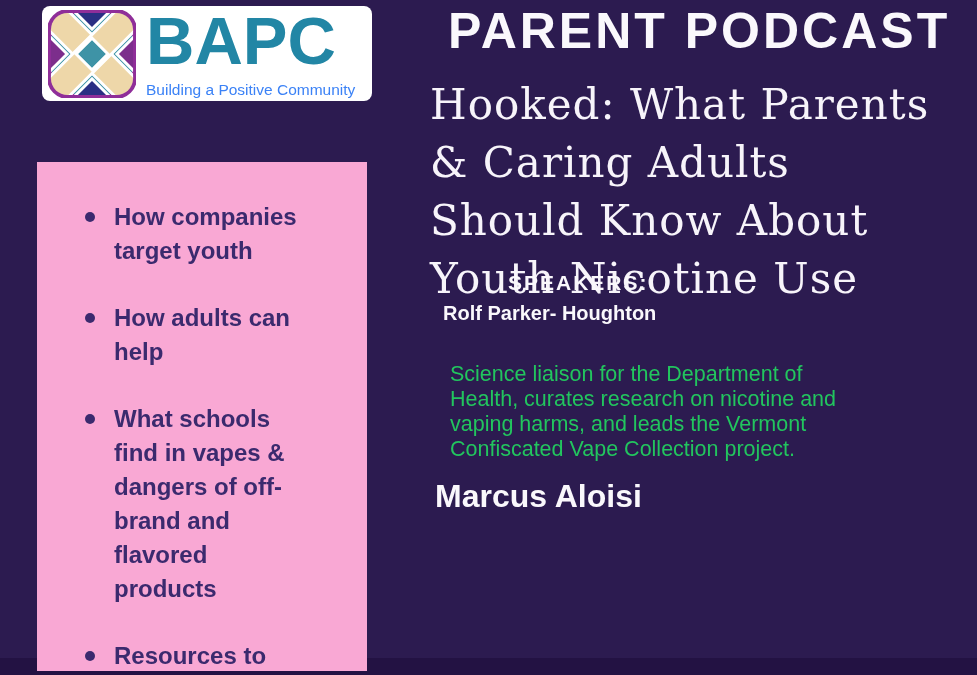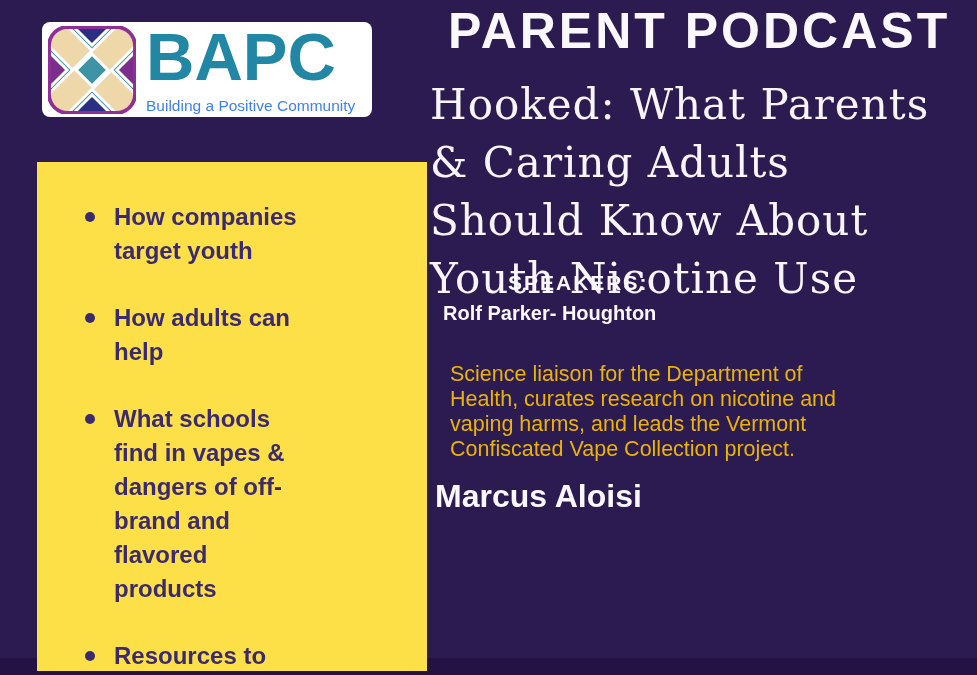"BAPC" .logo-card { top: 22px -> 6px }
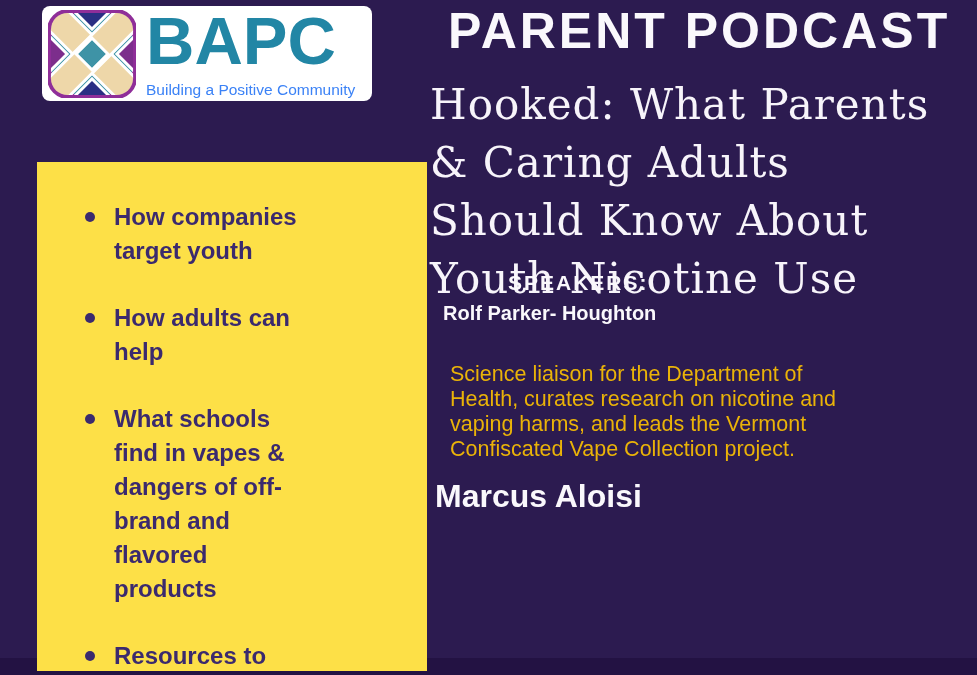"How companies" .topics-panel { background: #fde047 -> #f9a8d4; width: 390px -> 330px }
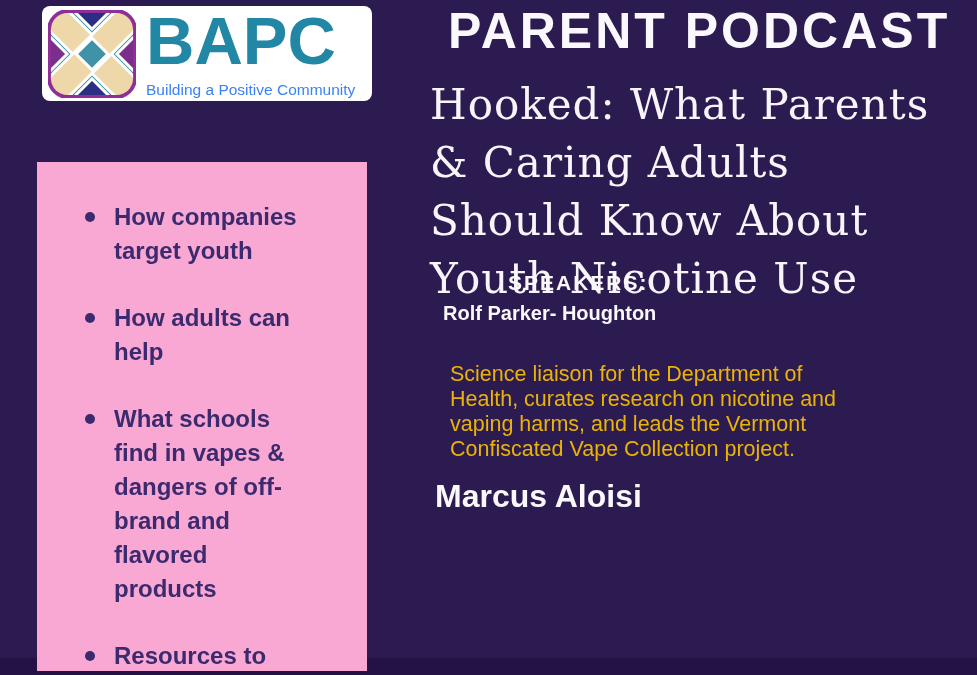"Science liaison for the Department" .speaker-bio { color: #eab308 -> #22c55e }
